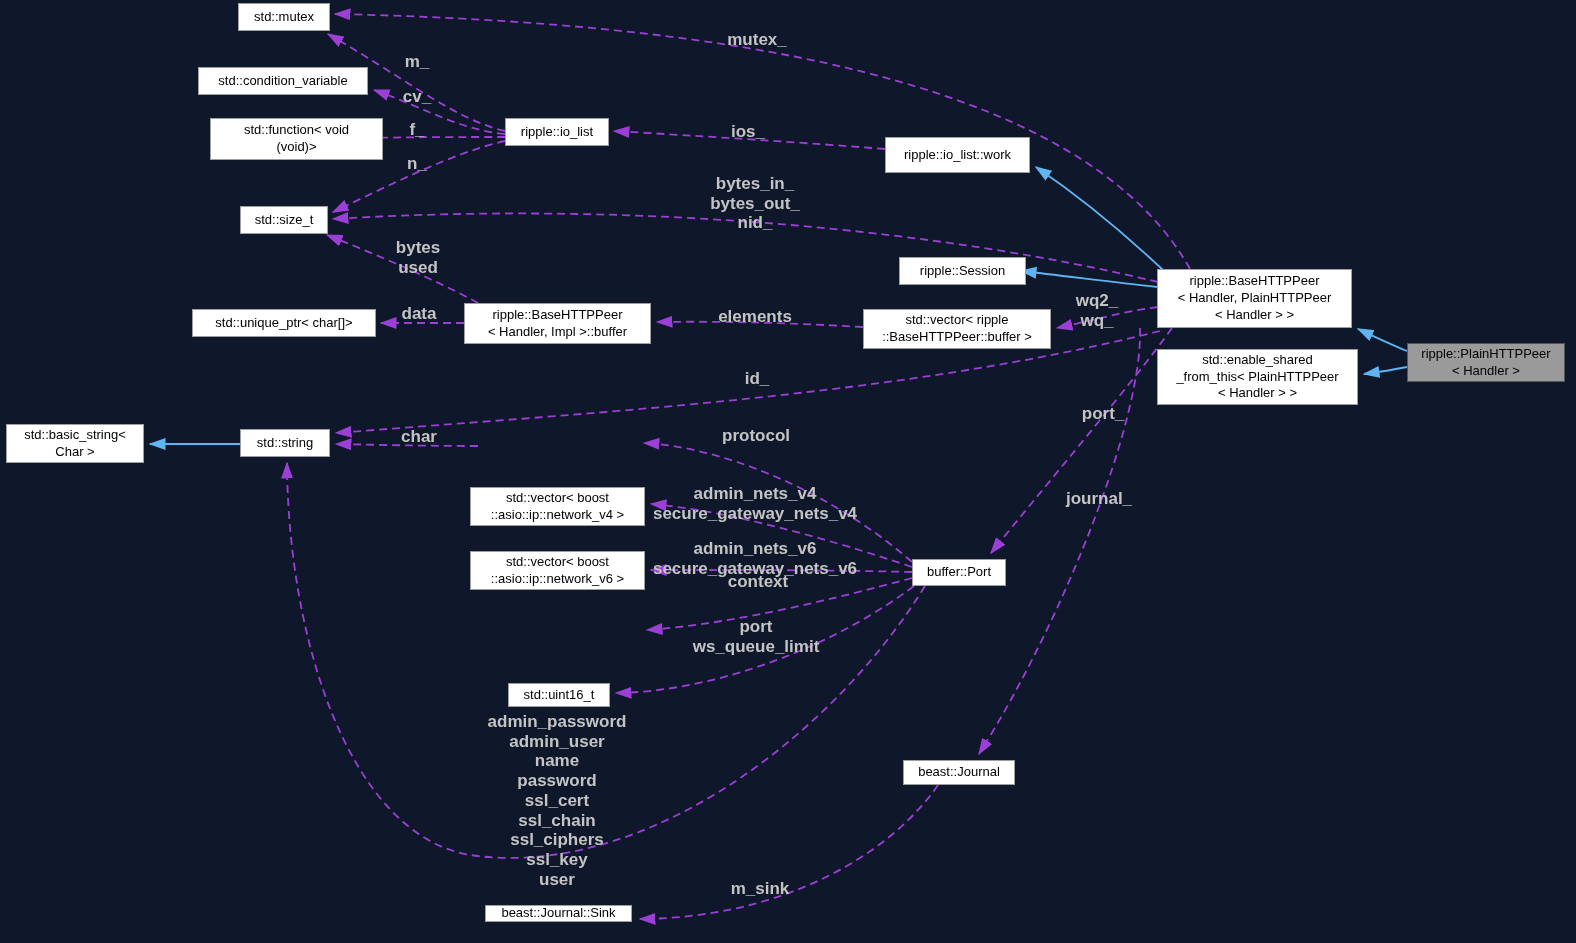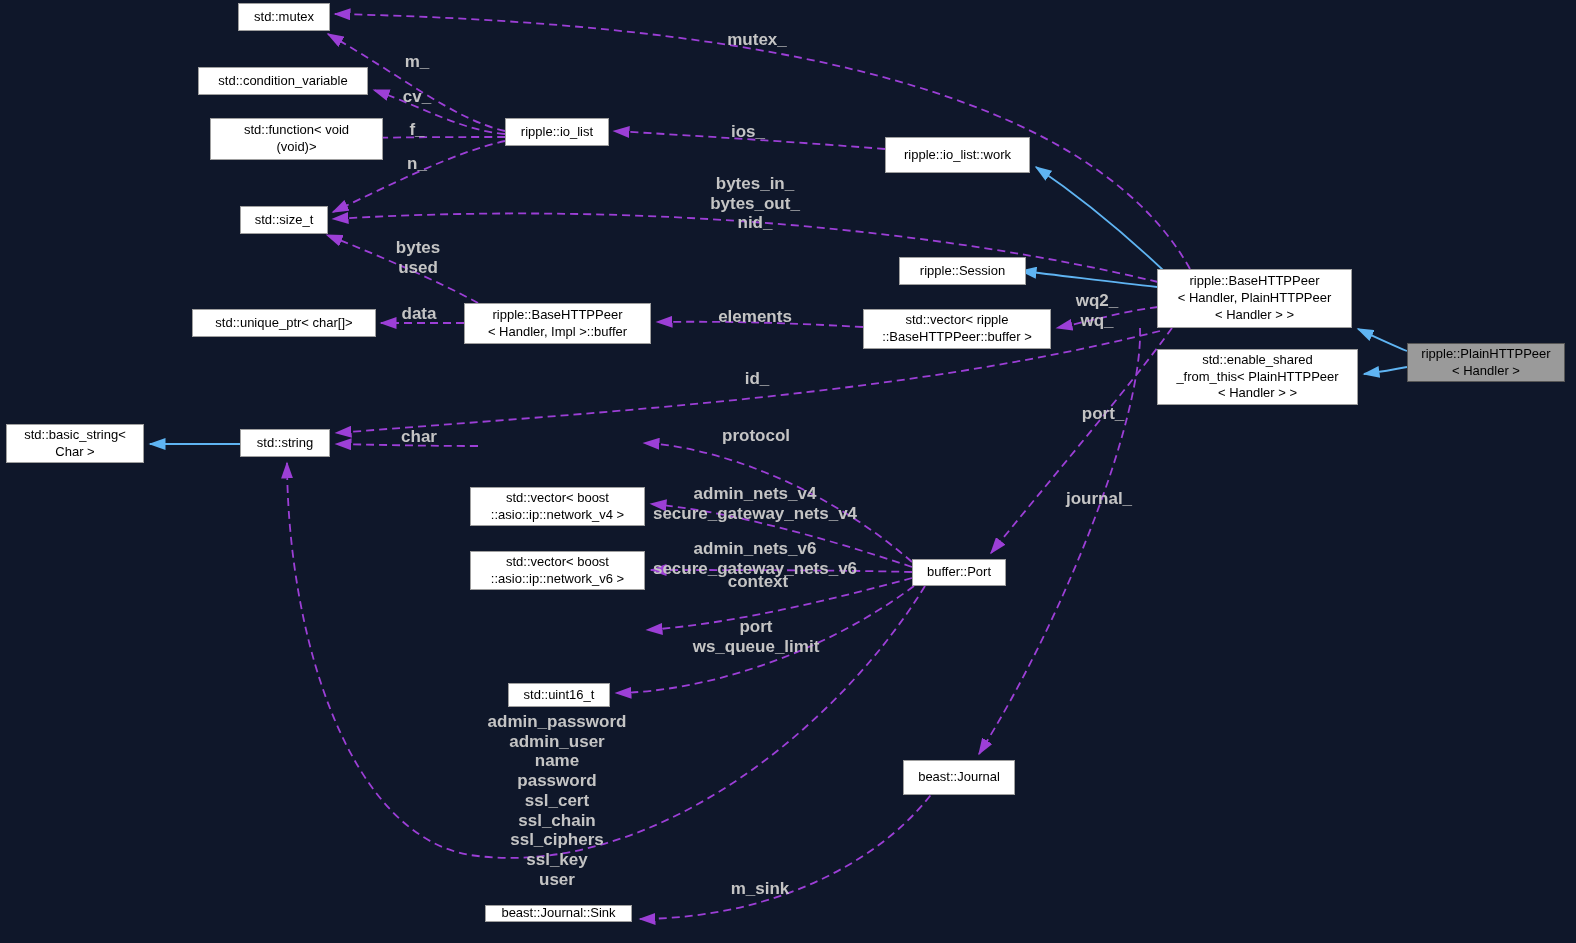"beast::Journal" div.node { height: 35px -> 25px }
